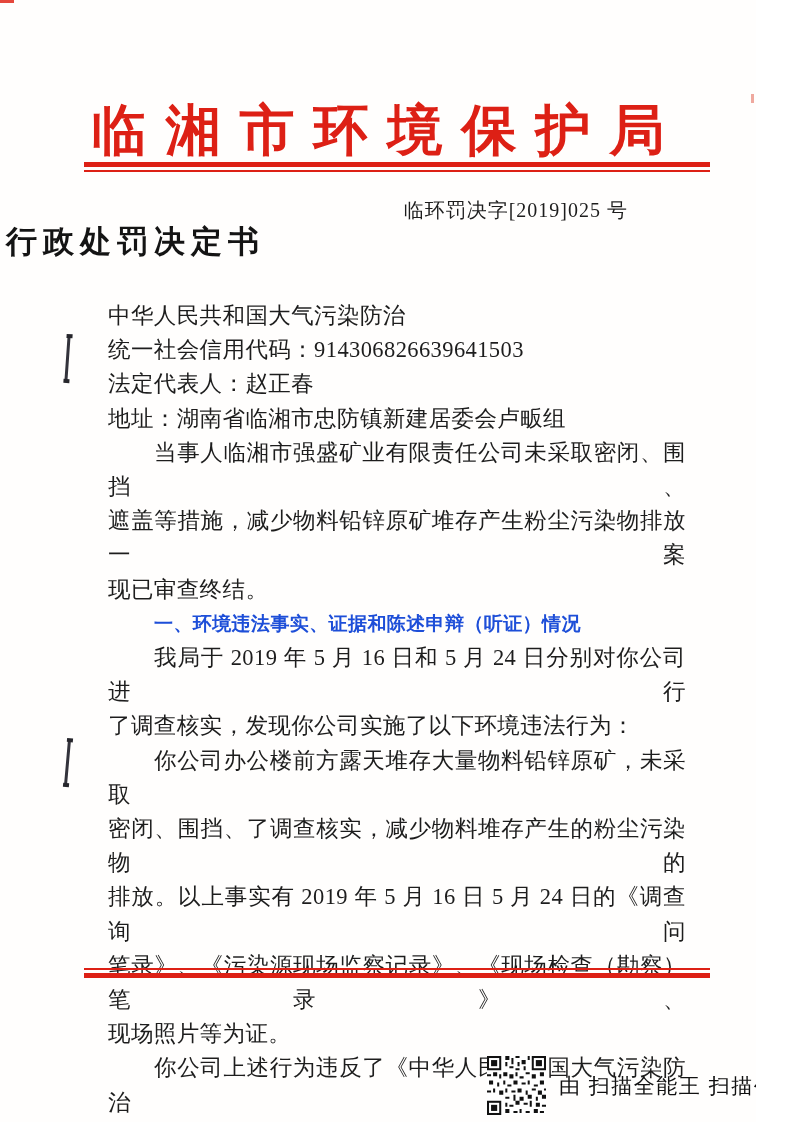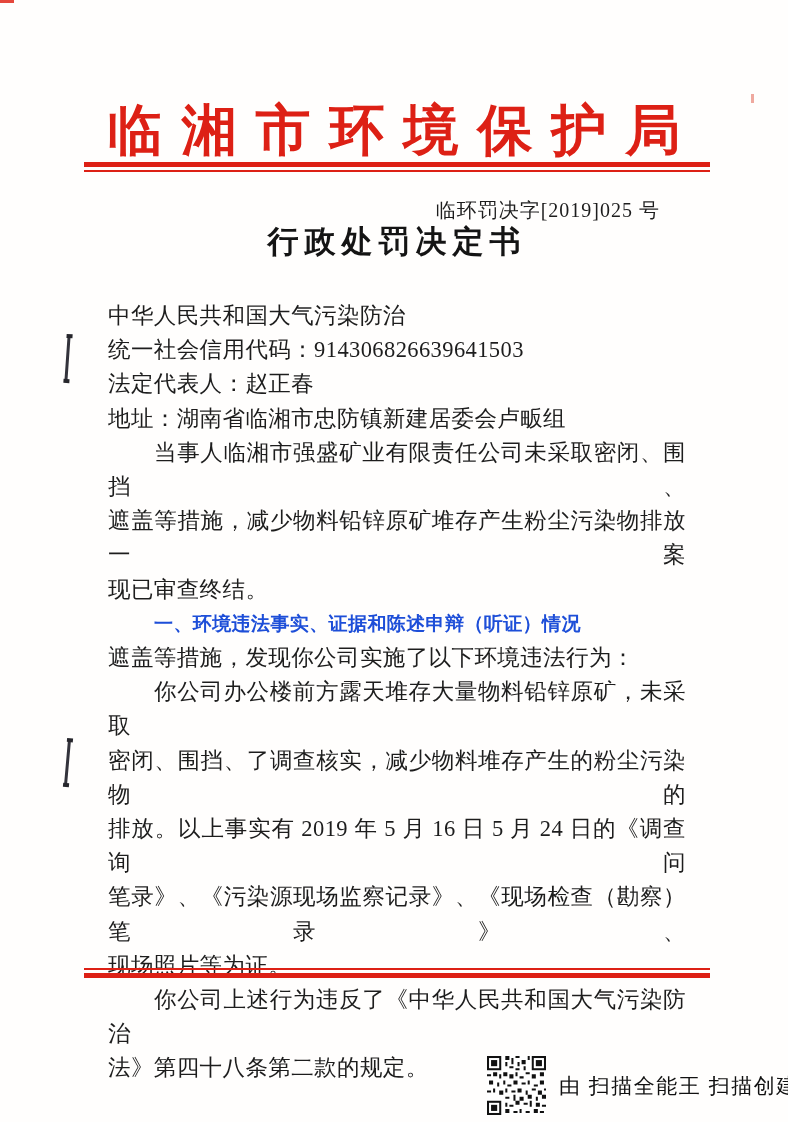"临湘市环境保护局" .page { padding-left: 32px -> none }
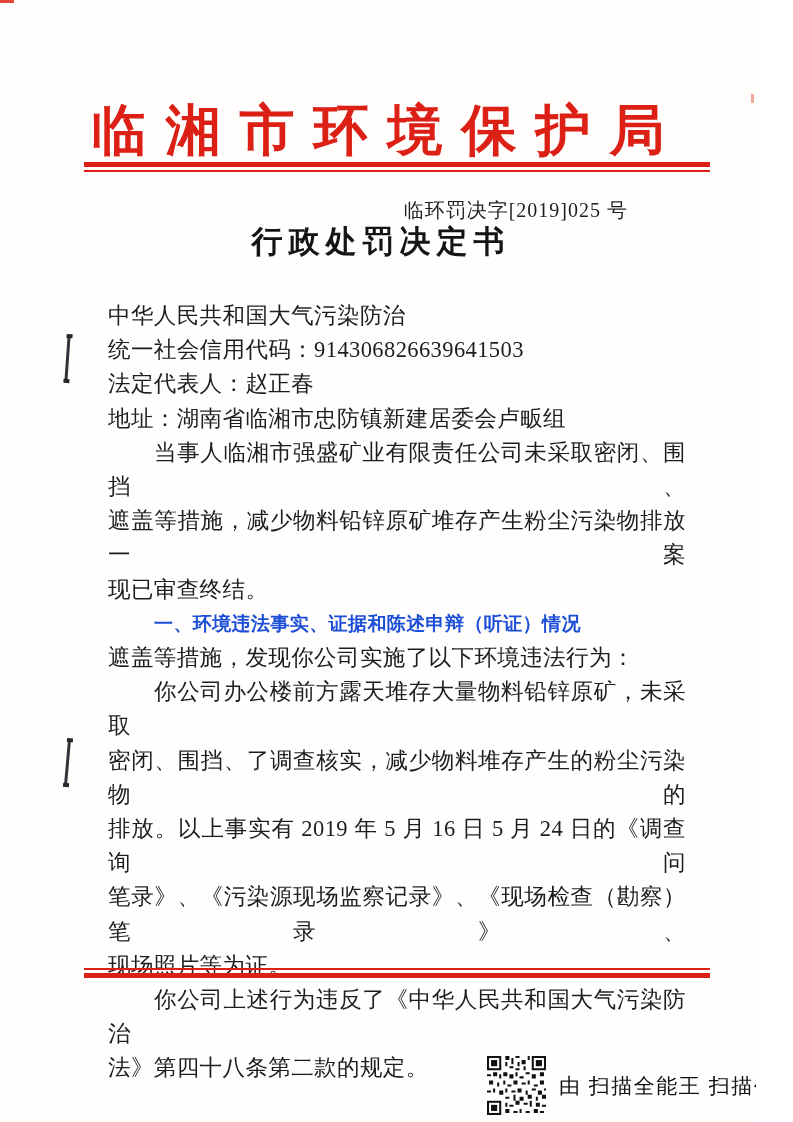"行政处罚决定书" .doc-title { text-align: center -> none }
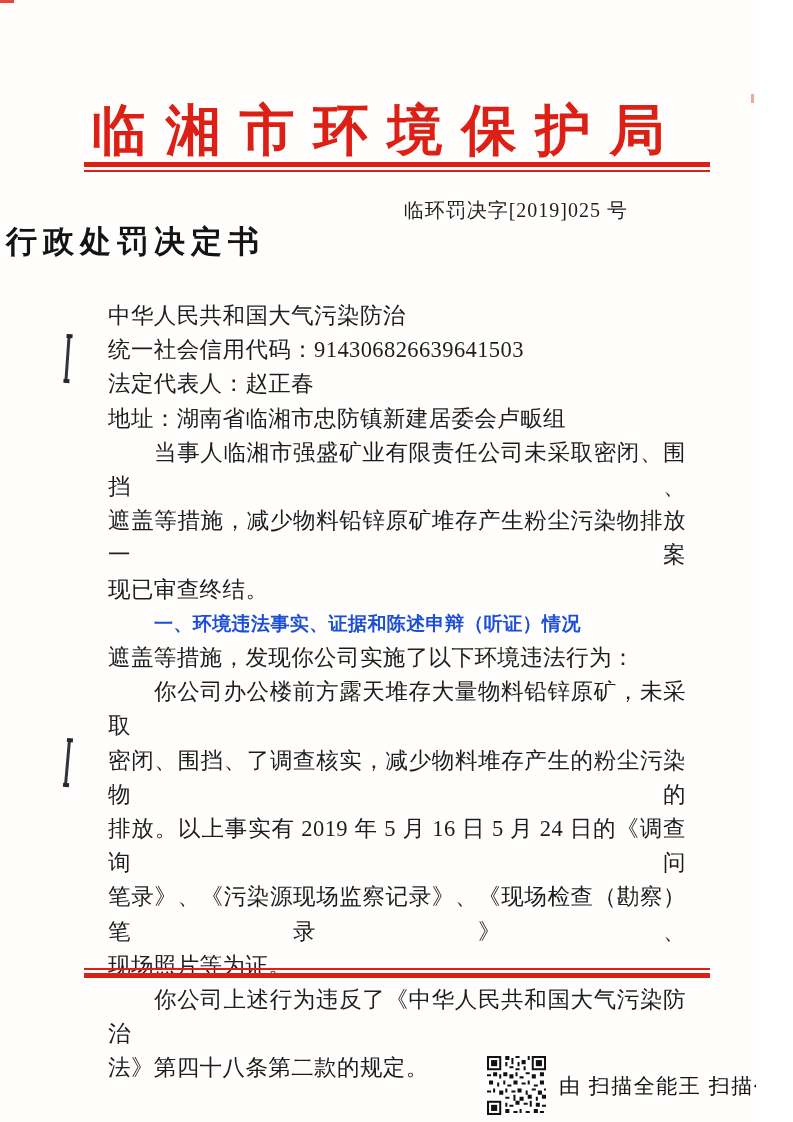"我局于 2019 年 5 月" div.line { html: none -> <div>我局于 2019 年 5 月 16 日和 5 月 24 日分别对你公司进行</div> }
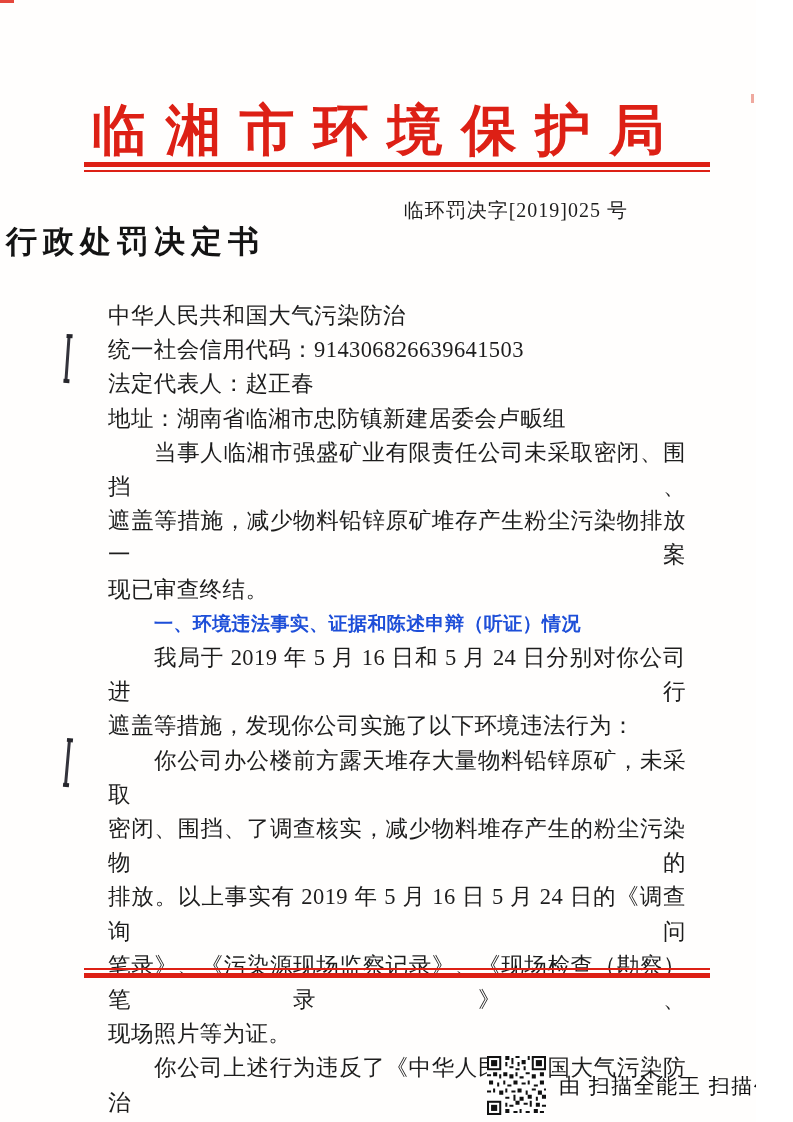"遮盖等措施，发现你公司实施了以下环境违法行为：" div.line { text: 遮盖等措施 -> 了调查核实 }
